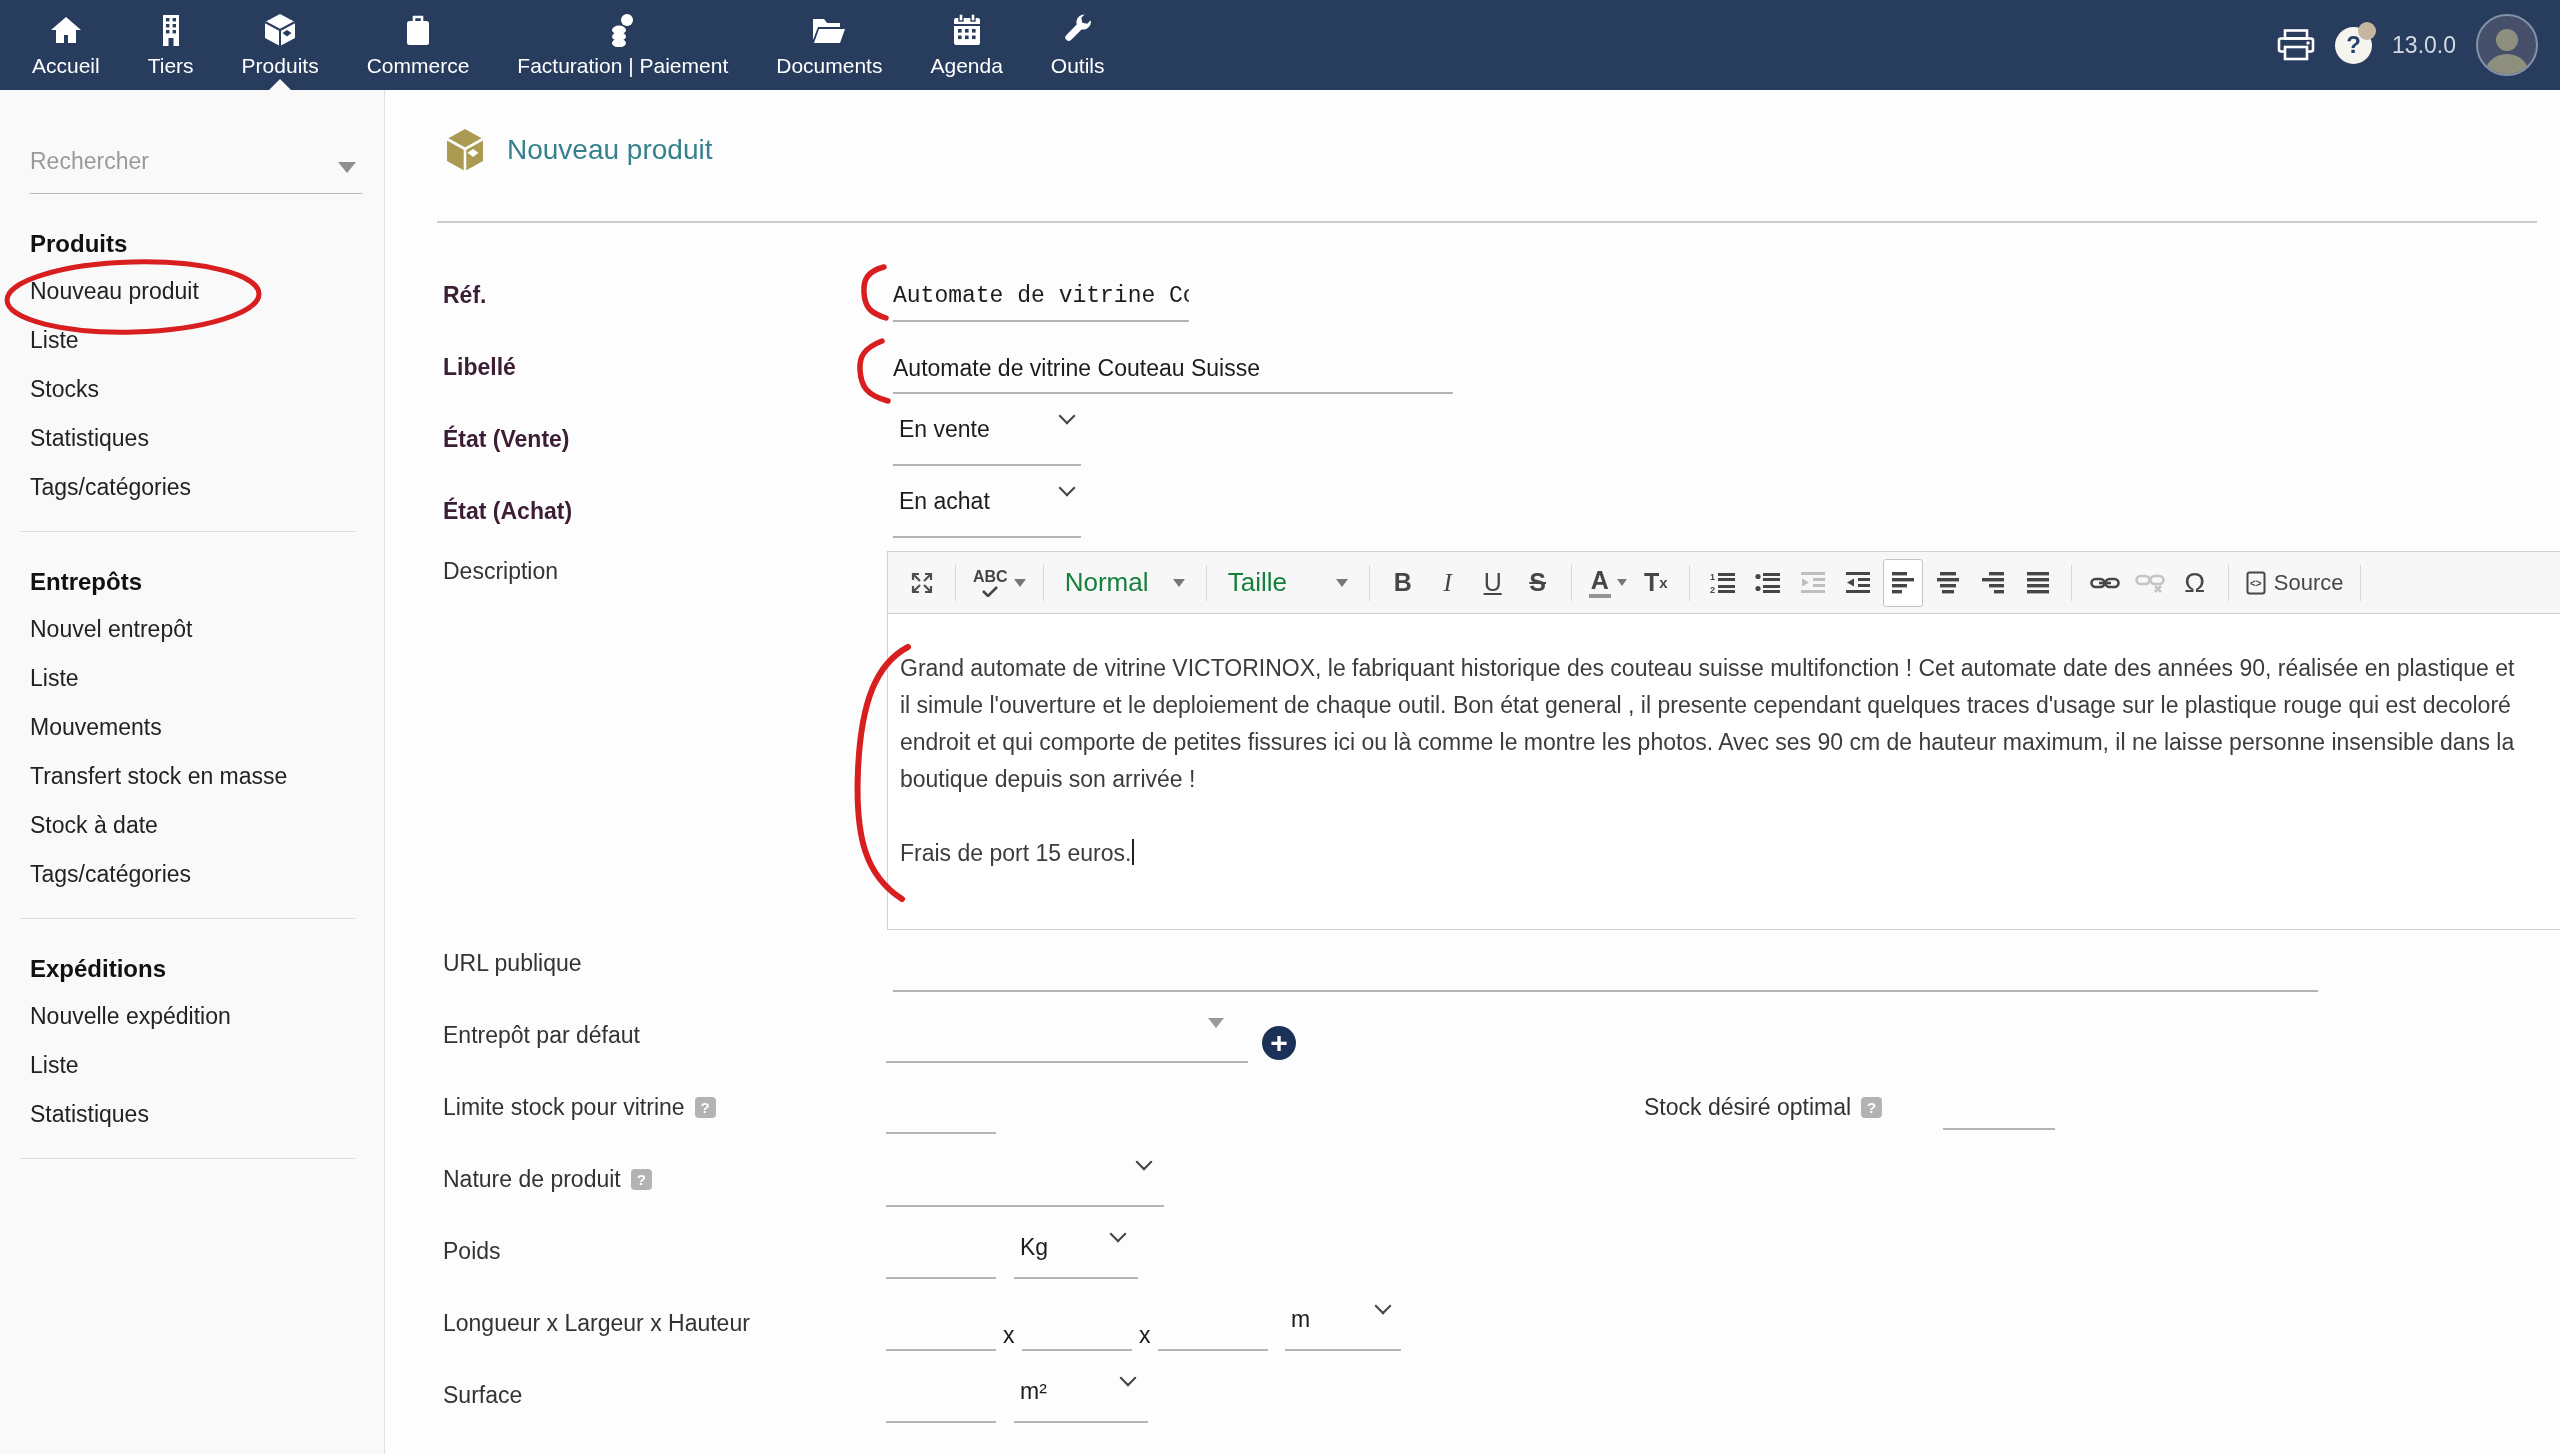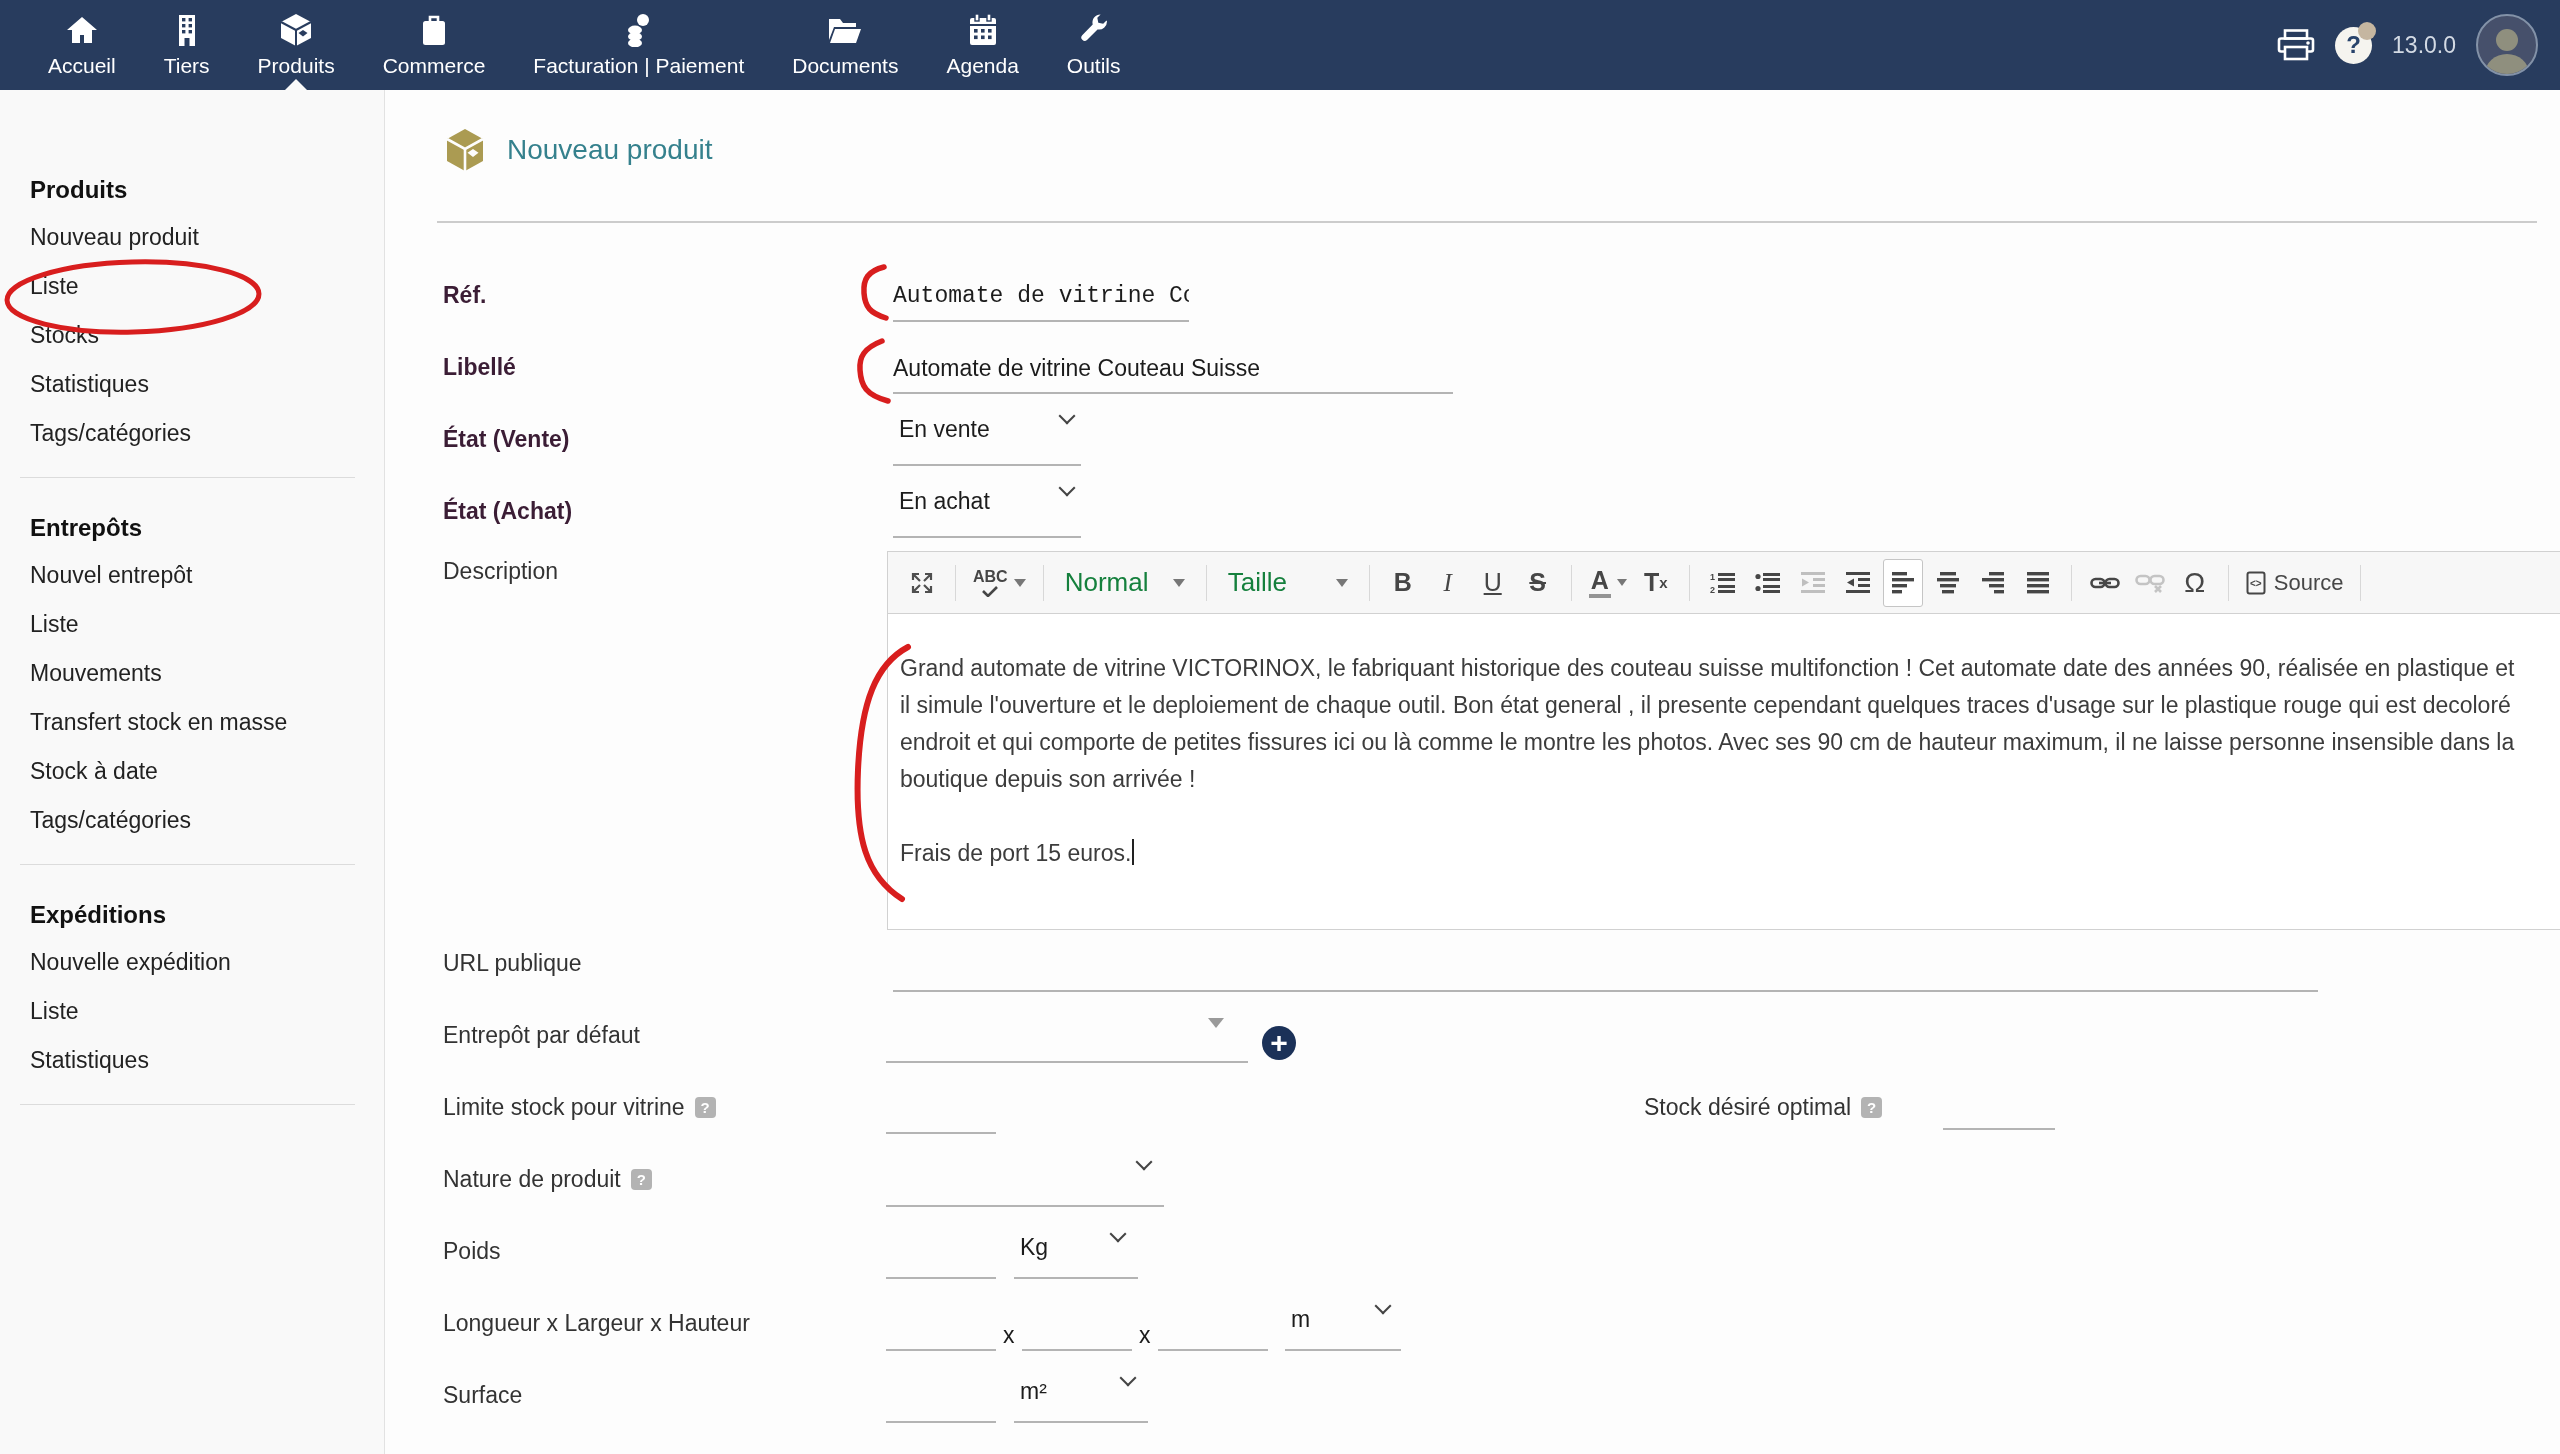"Accueil" .topnav { padding-left: 24px -> 8px }
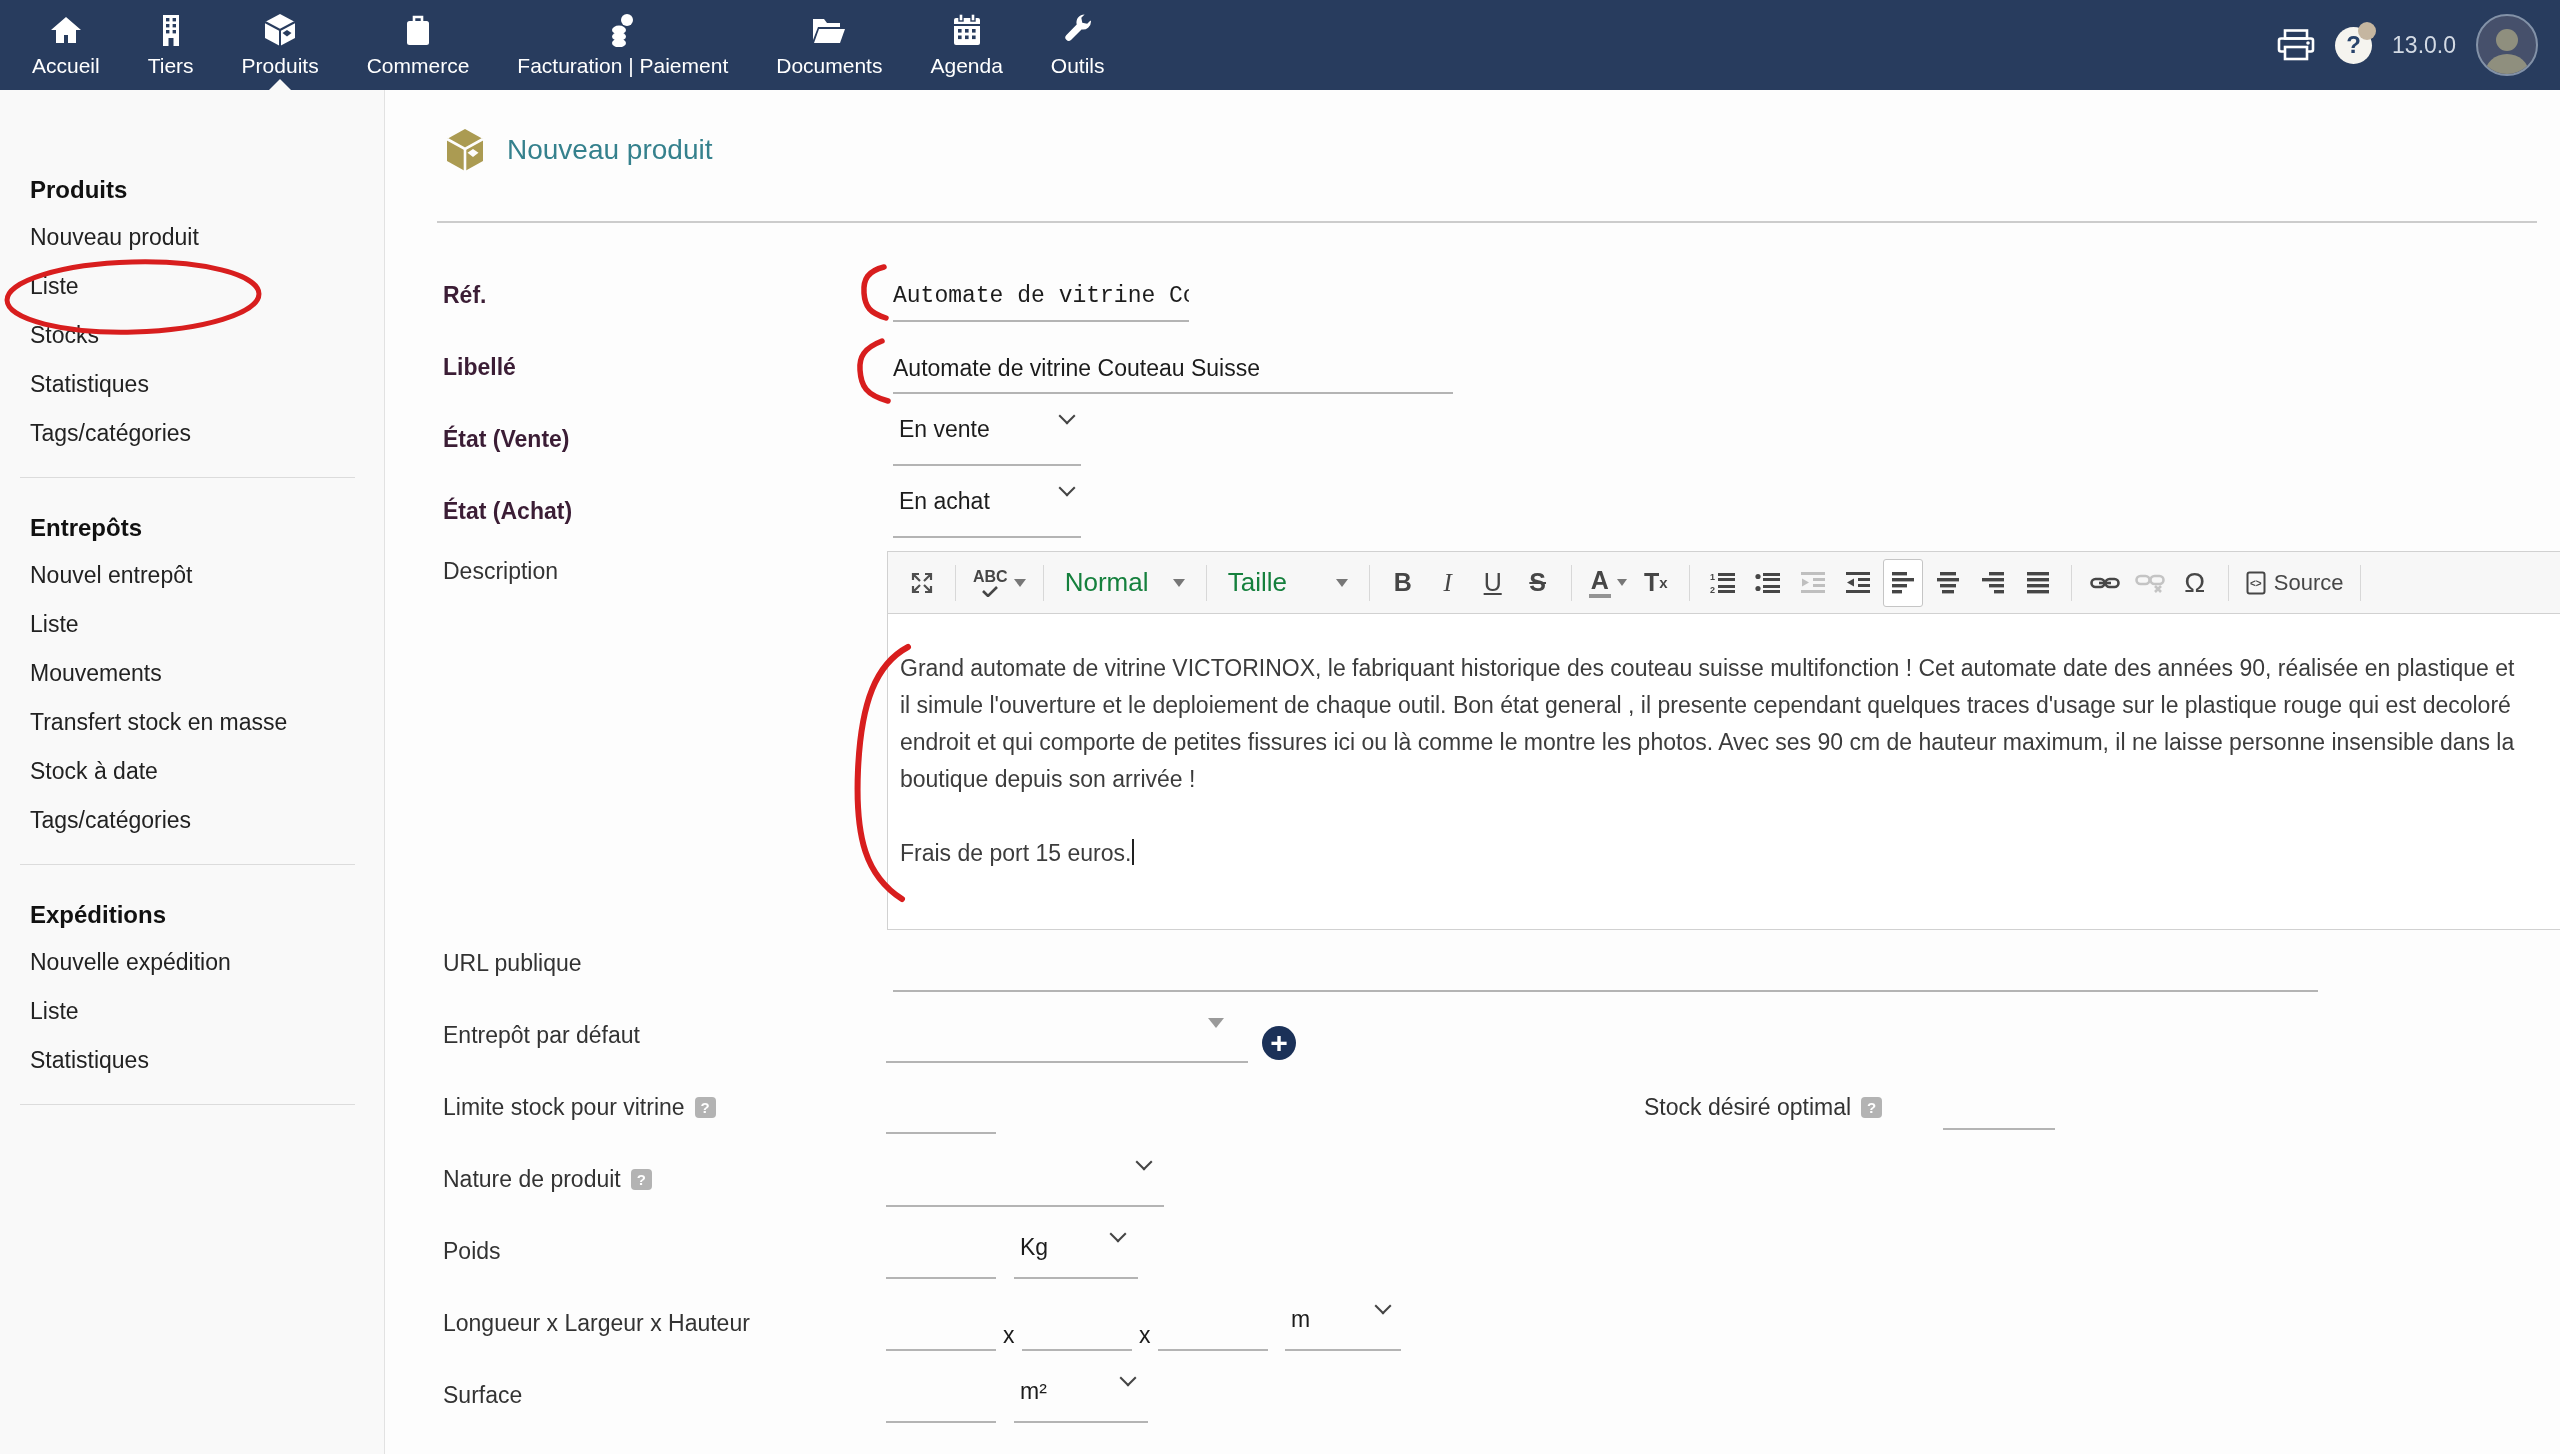"Rechercher" div.search-row { html: none -> <div> <input> <span></span> </div> }
